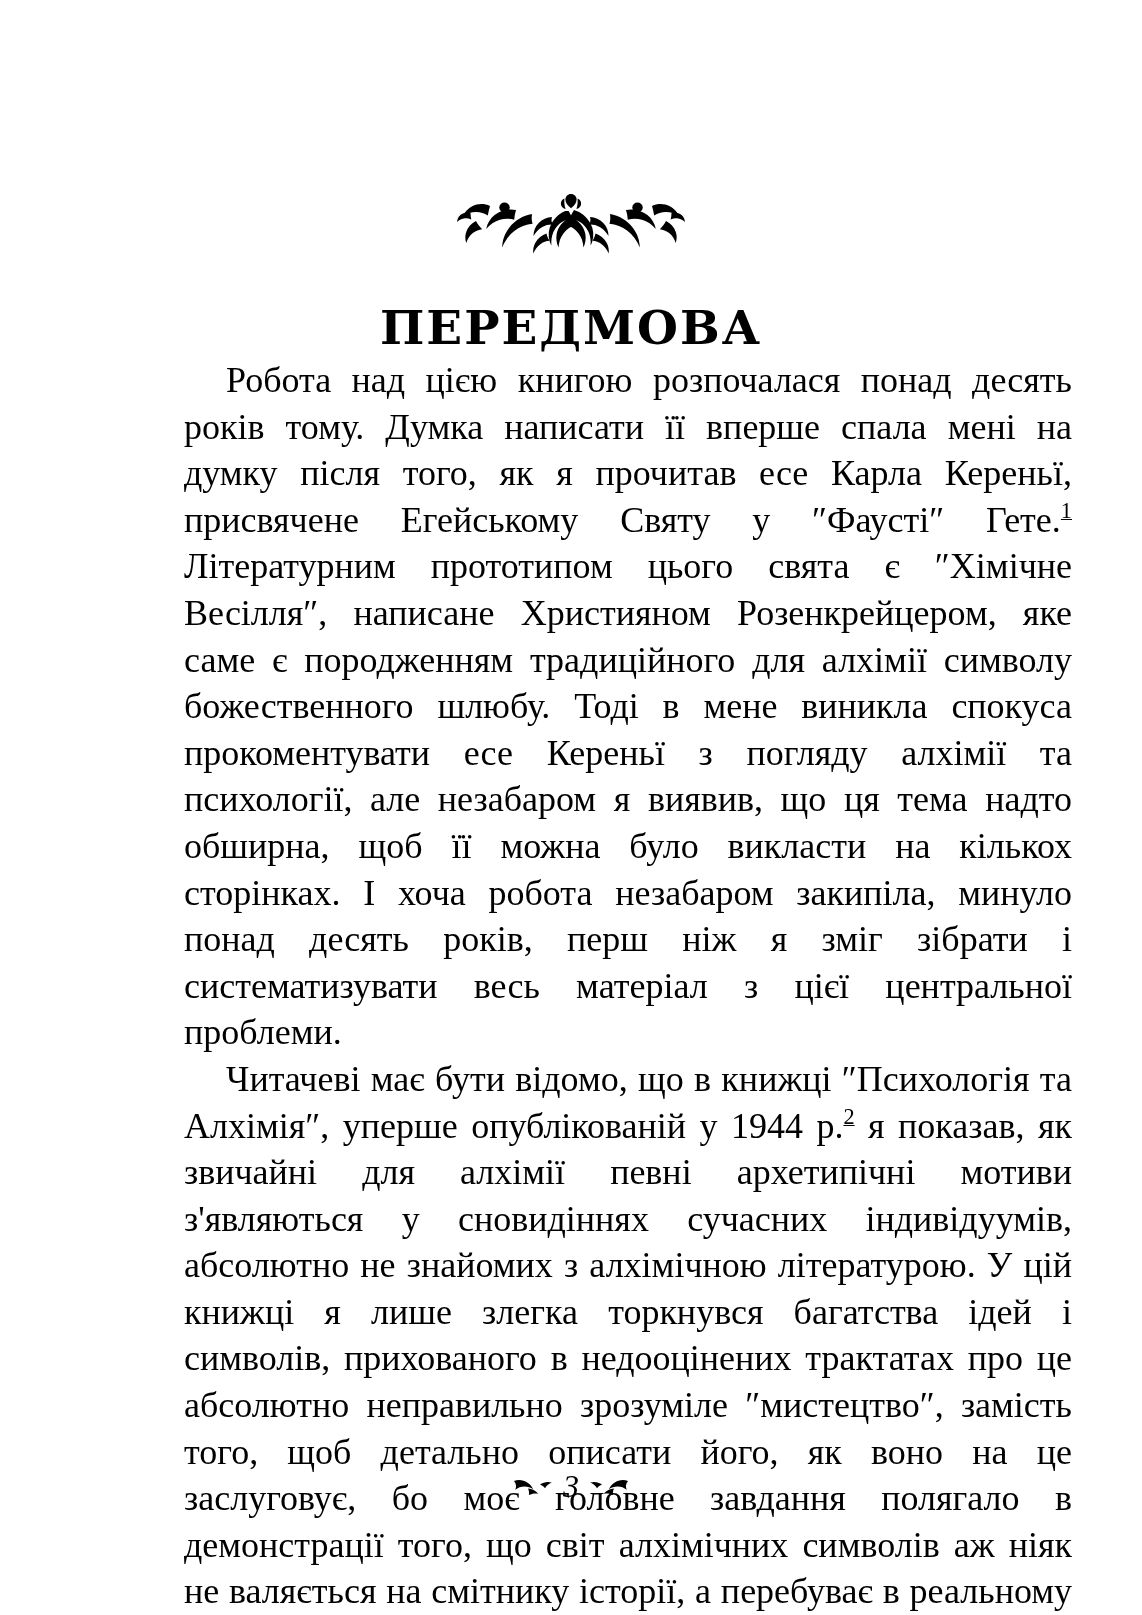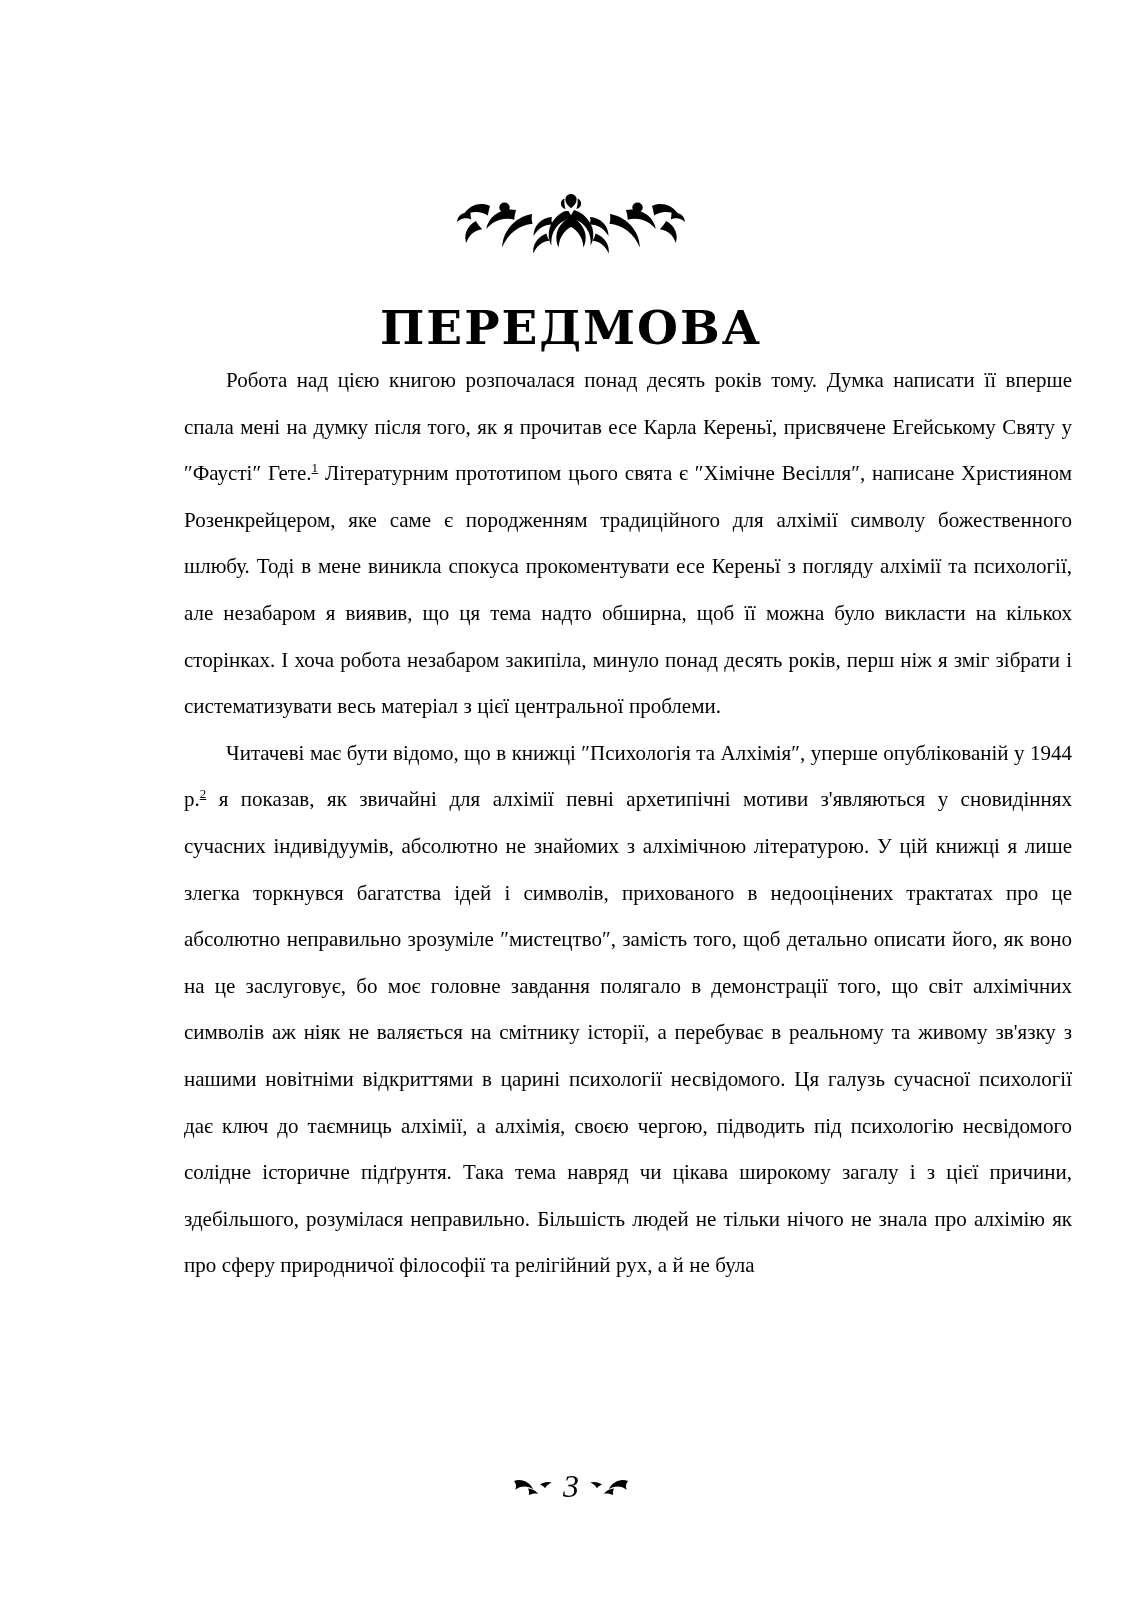"Робота над цією книгою розпочалася" .para { font-size: 21px -> 36px }
